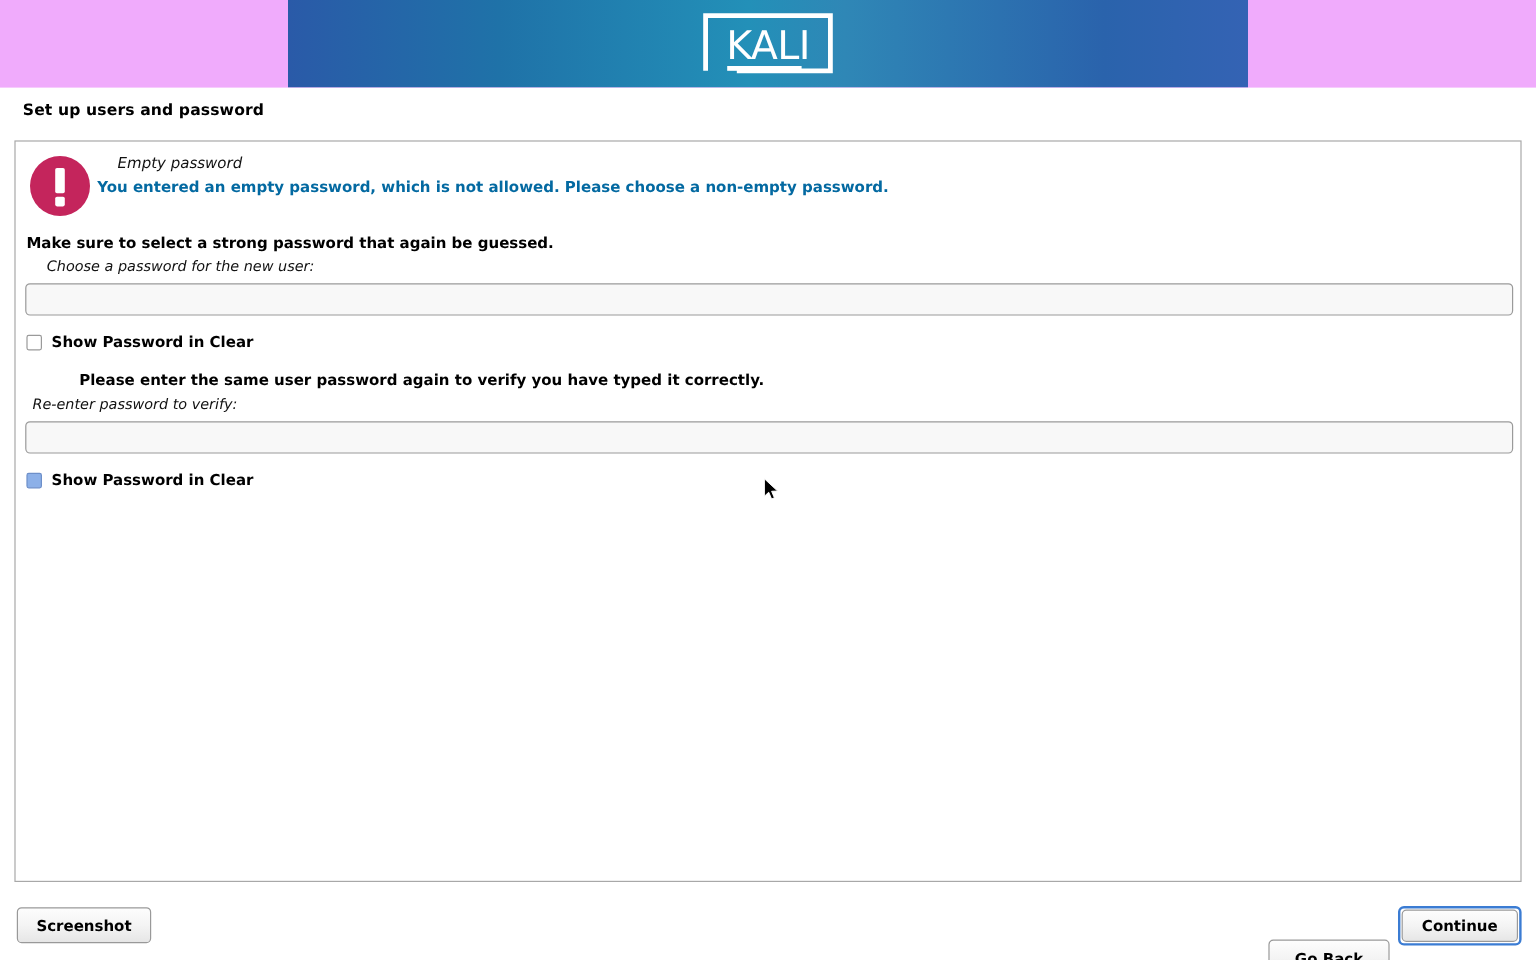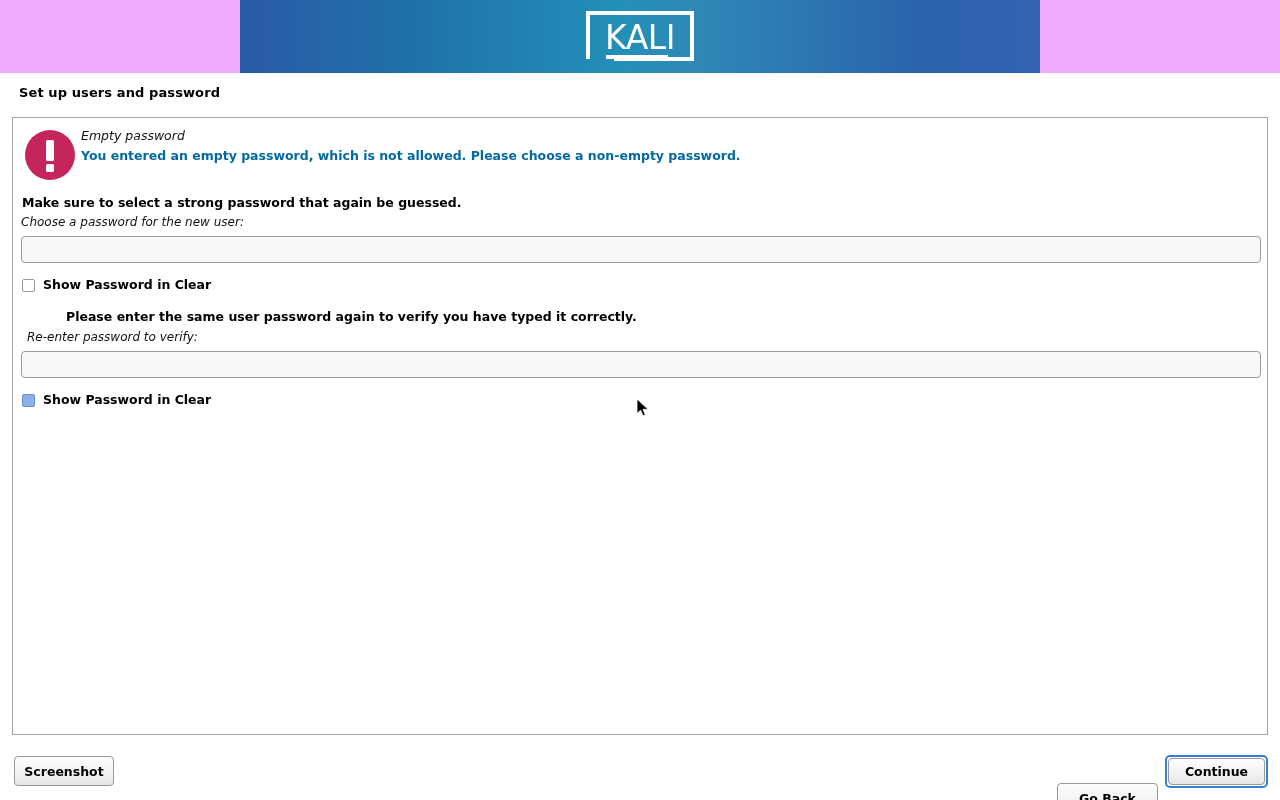"Empty password" .error-title { margin-left: none -> 17px }
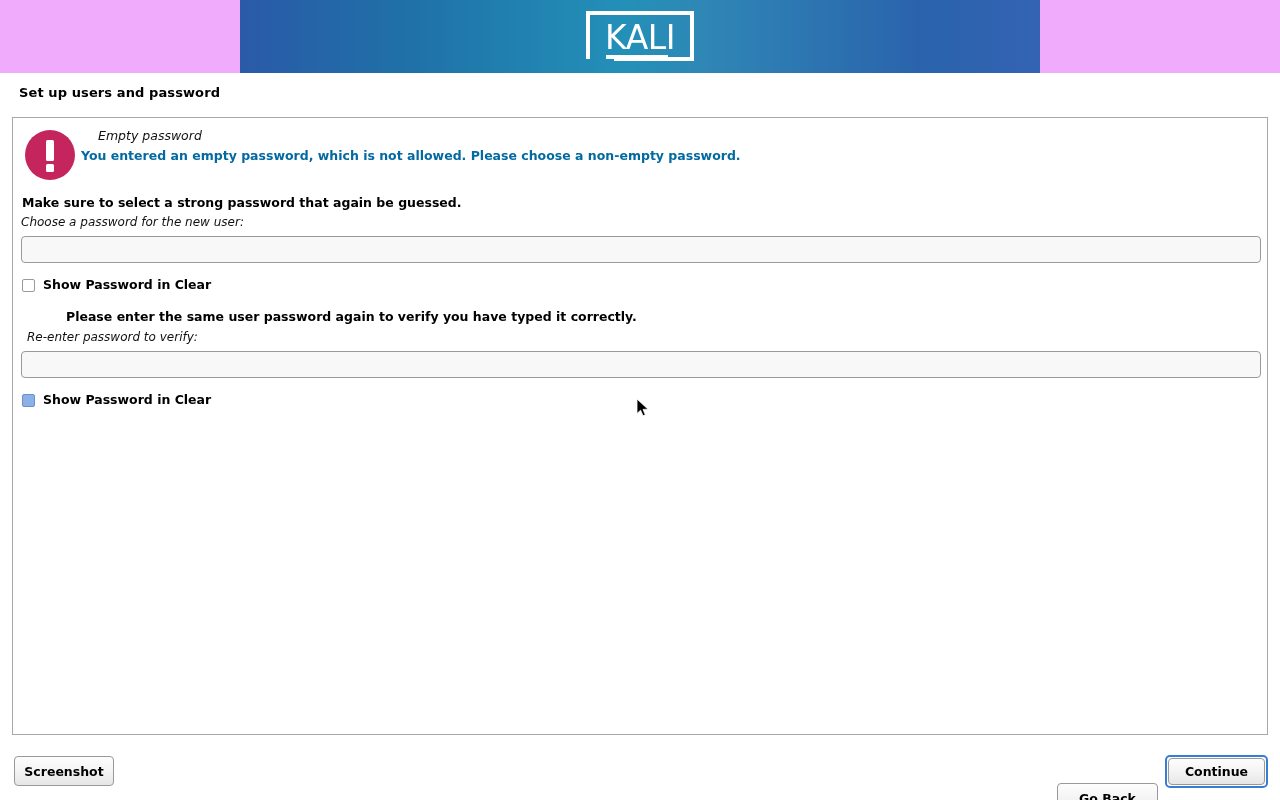"Choose a password for the" div.sub-label { left: 8px -> 26px }
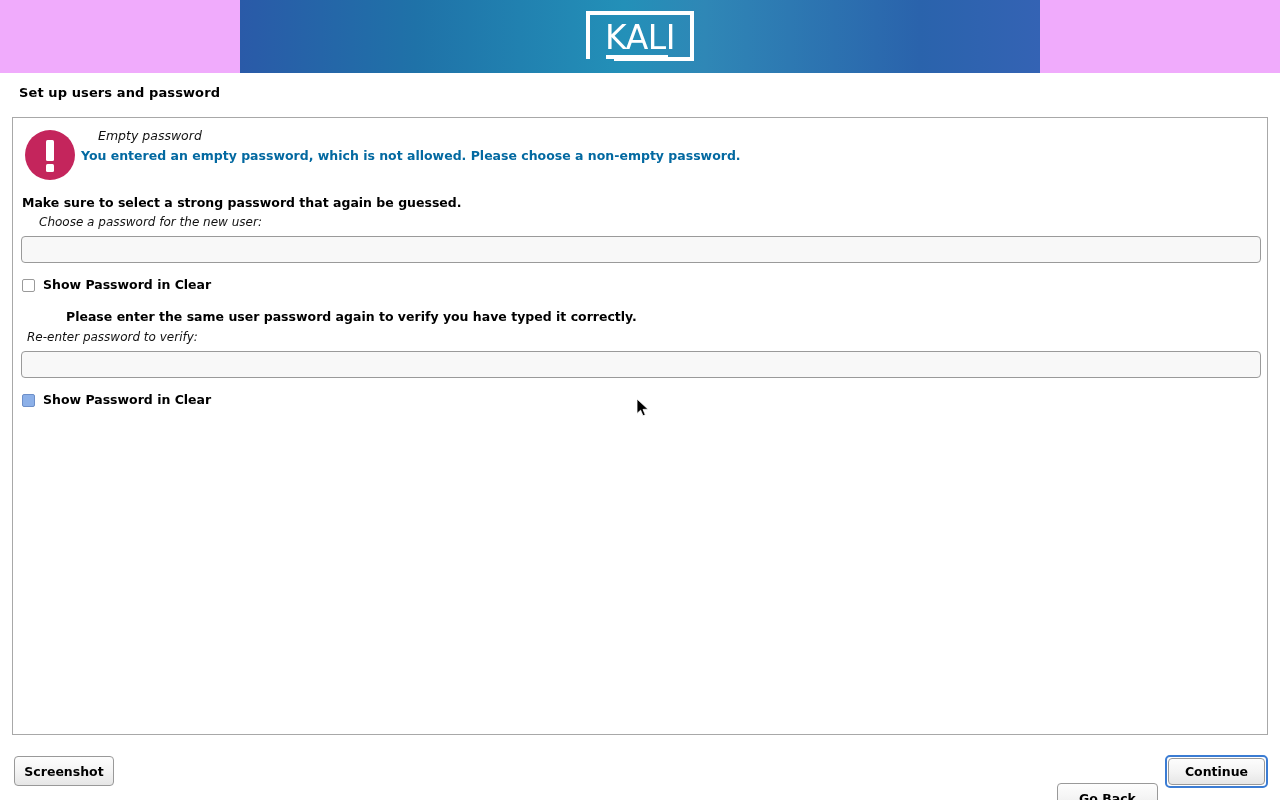"Screenshot" #btn-screenshot { width: 100px -> 112px }
